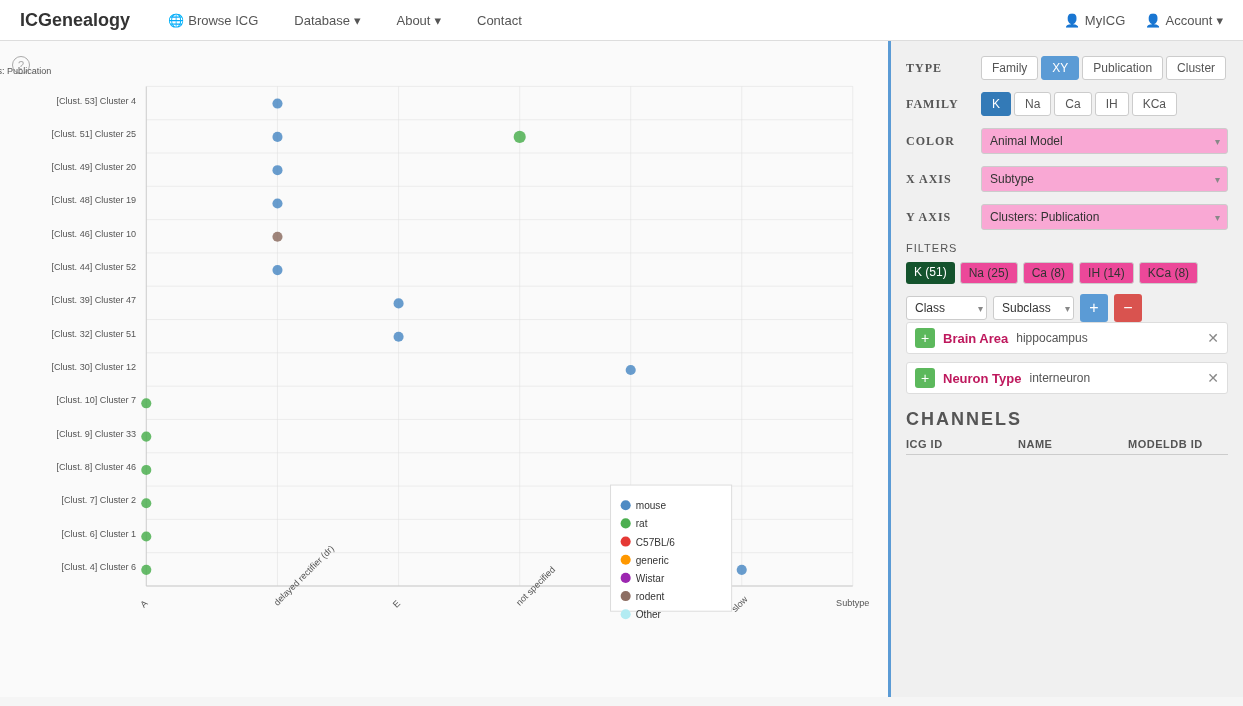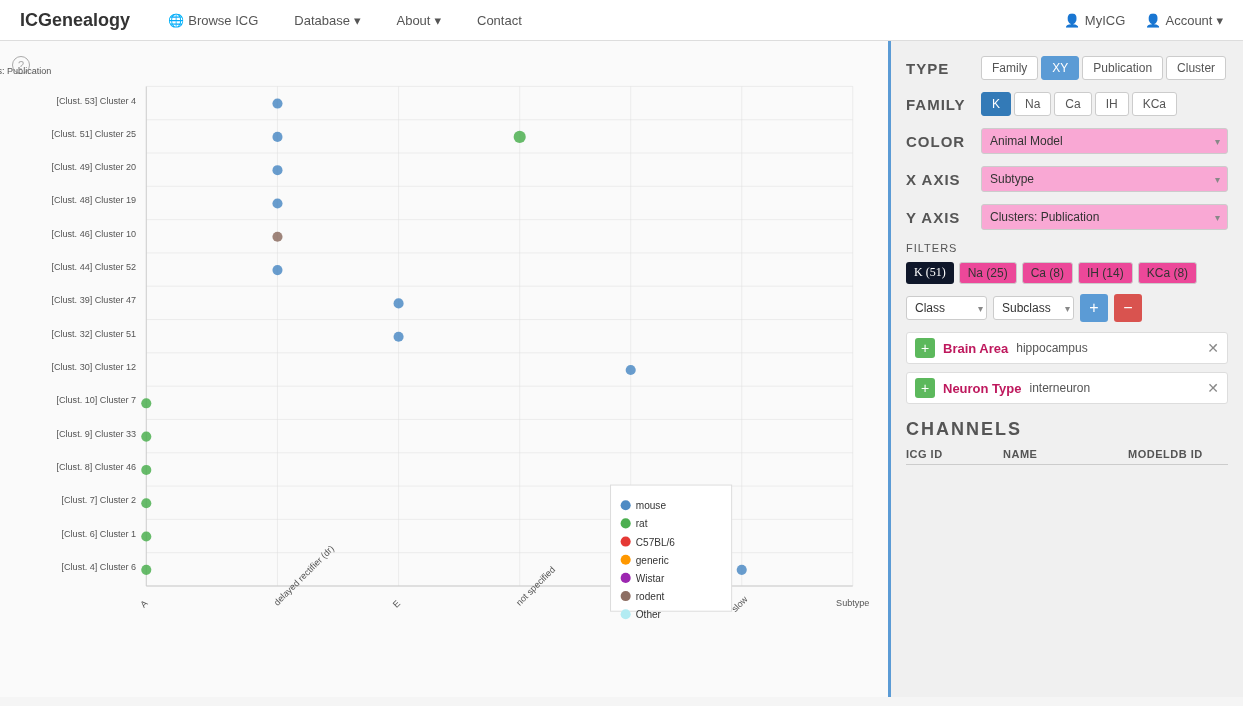"TYPE" .section-label { font-family: none -> Liberation Serif, serif; font-size: 15px -> 12px }
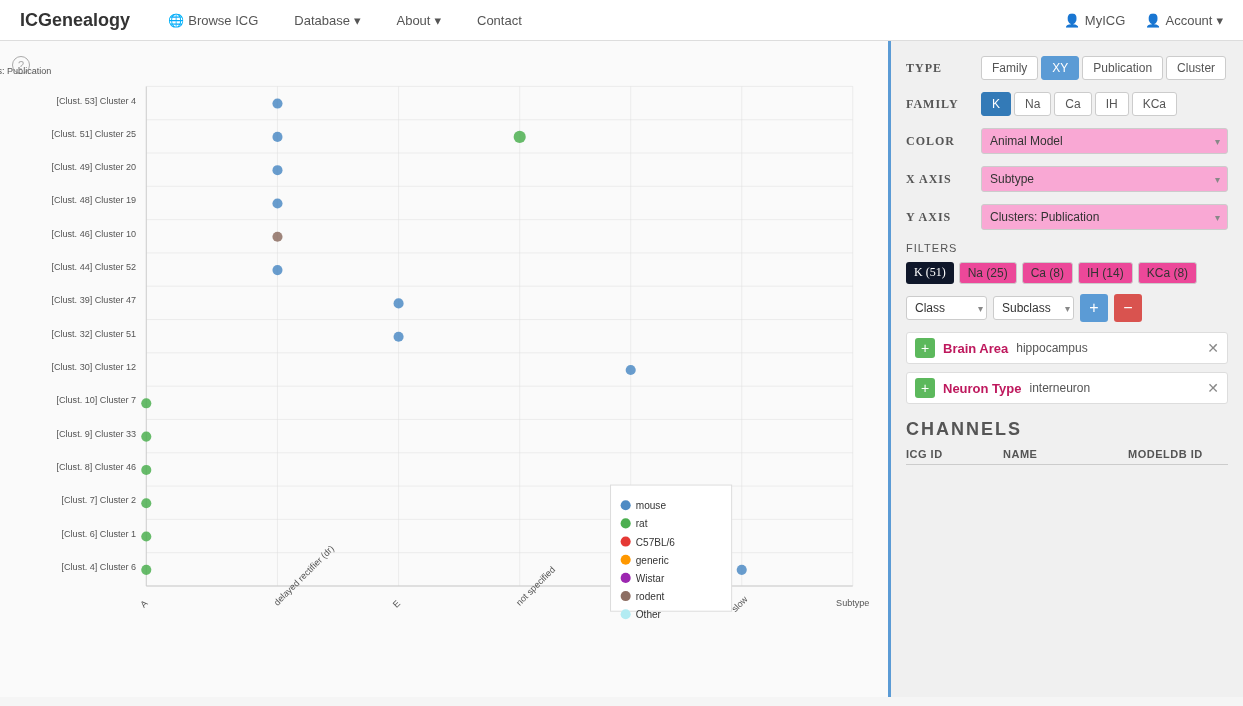"K (51)" .filter-tag.blue { background: #0f172a -> #14532d; font-family: Liberation Serif, serif -> none }
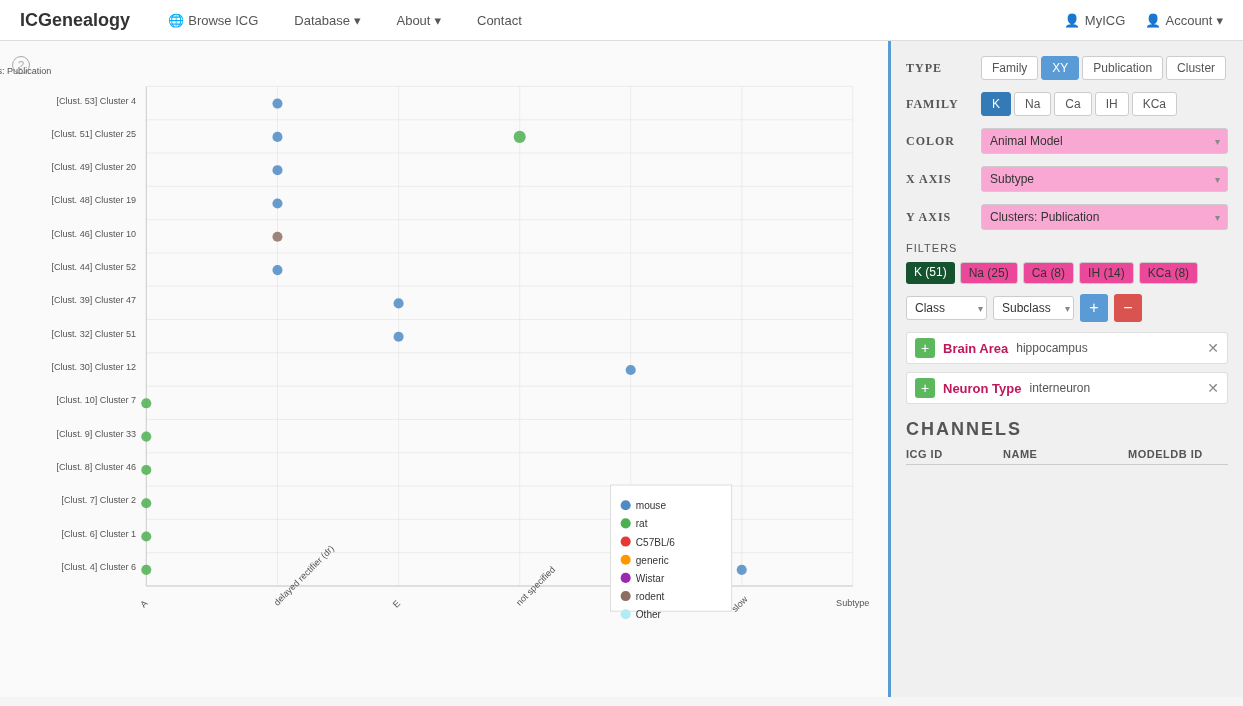"Class" .filter-row { margin-bottom: 10px -> none }
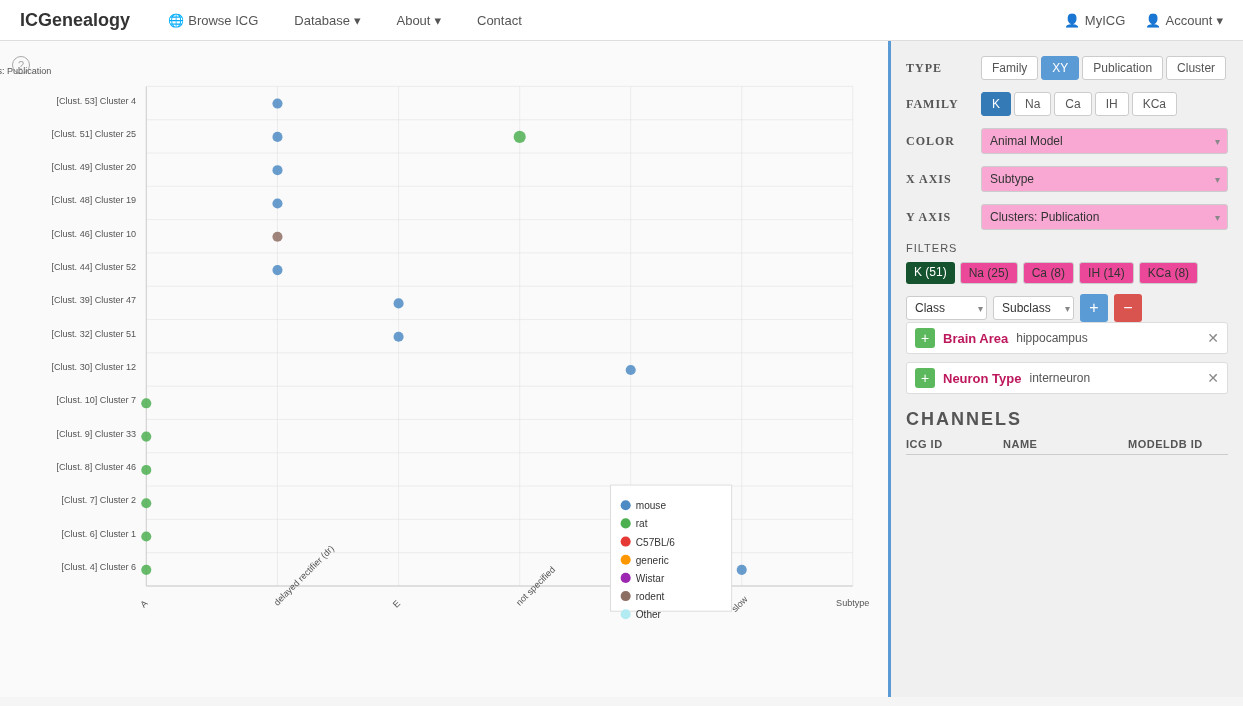"ICG ID" .channels-table-header { gap: 0 -> 15px }
